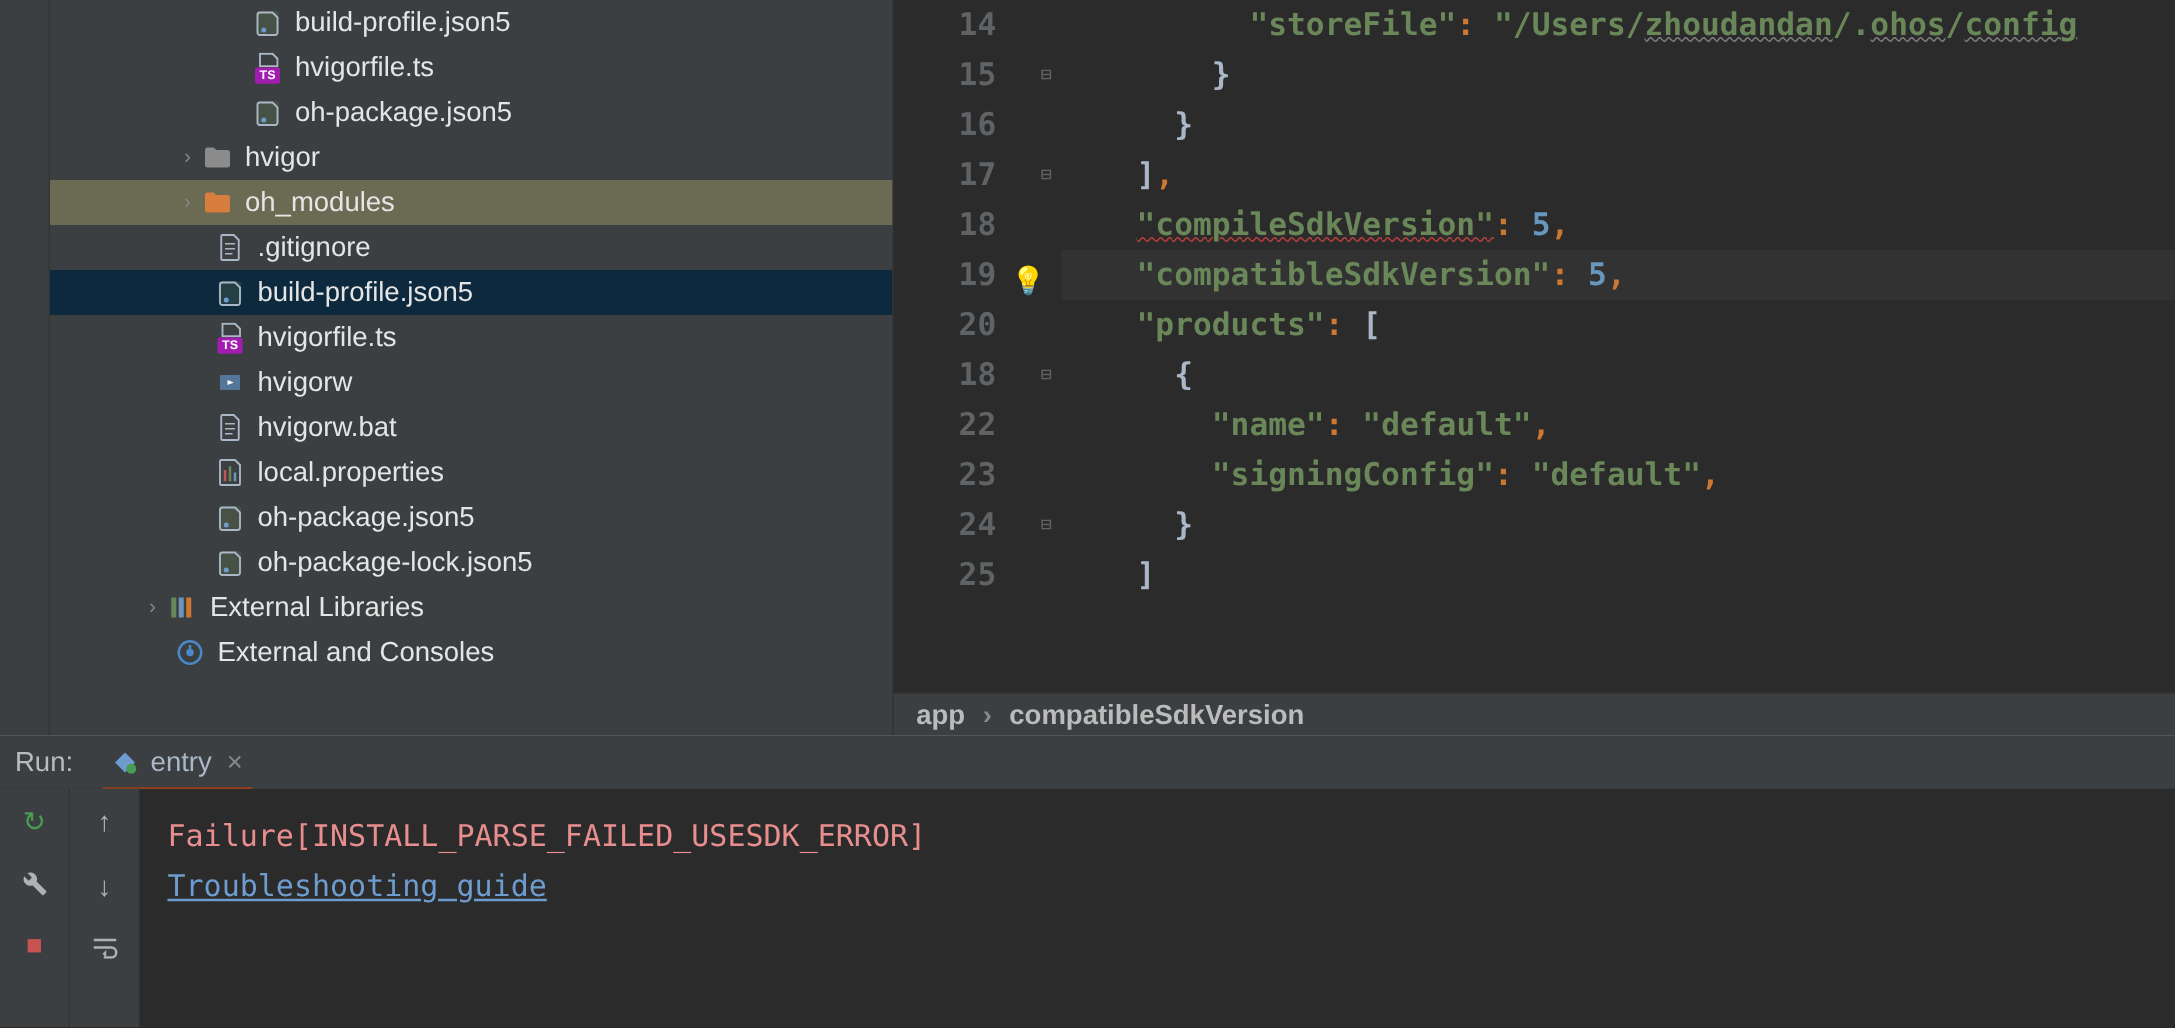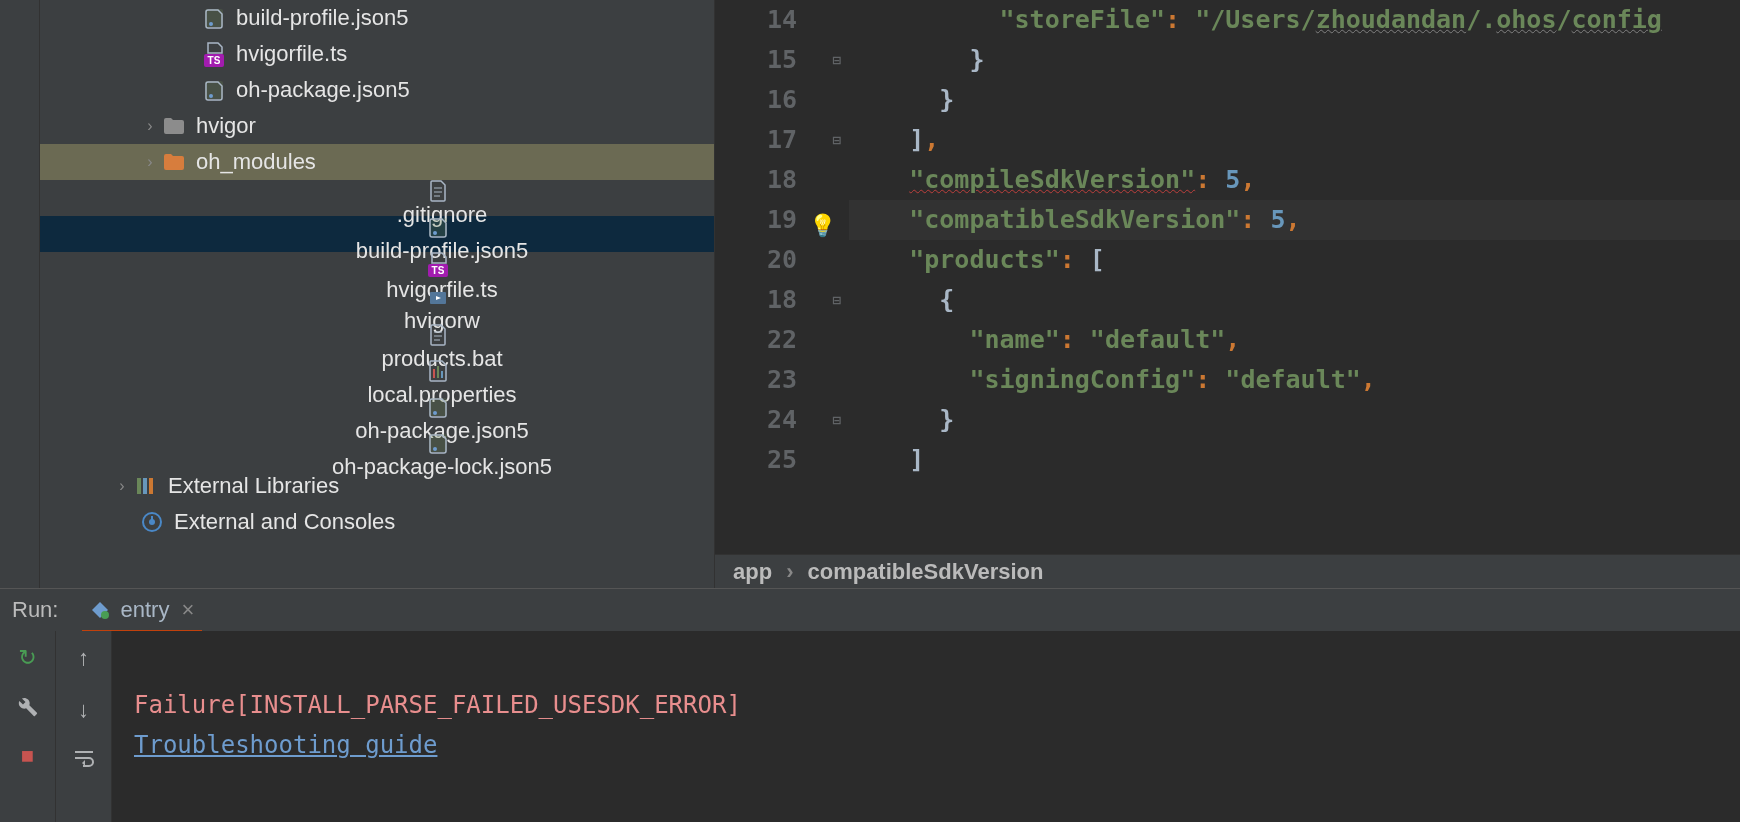".gitignore" .indent-2 { flex-direction: column -> none }
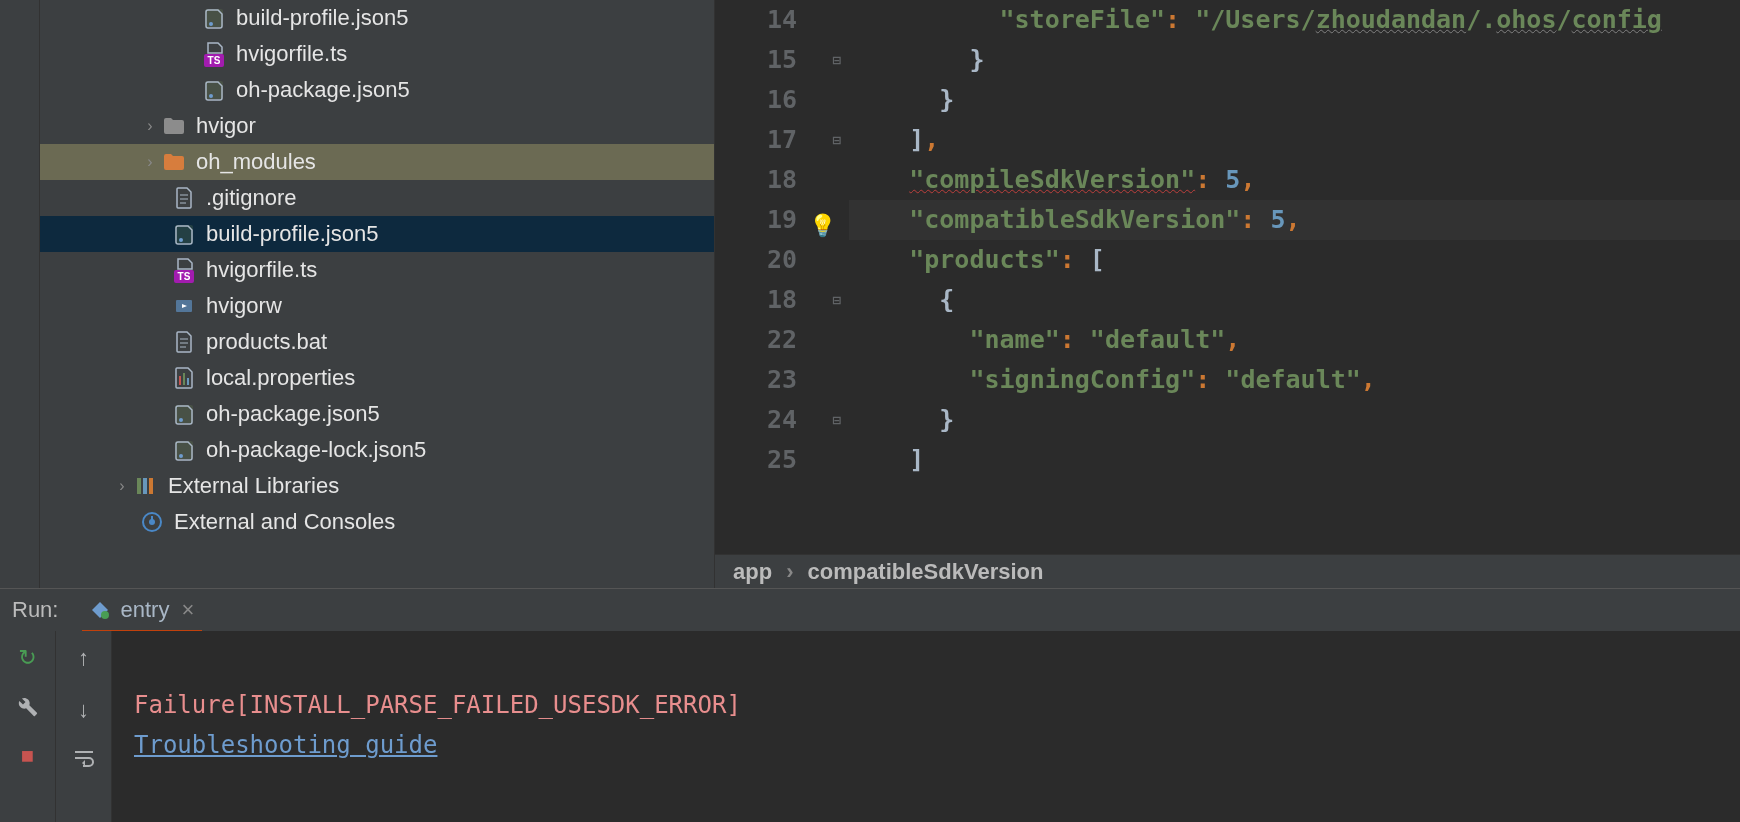"products.bat" span.label { text: products.bat -> hvigorw.bat }
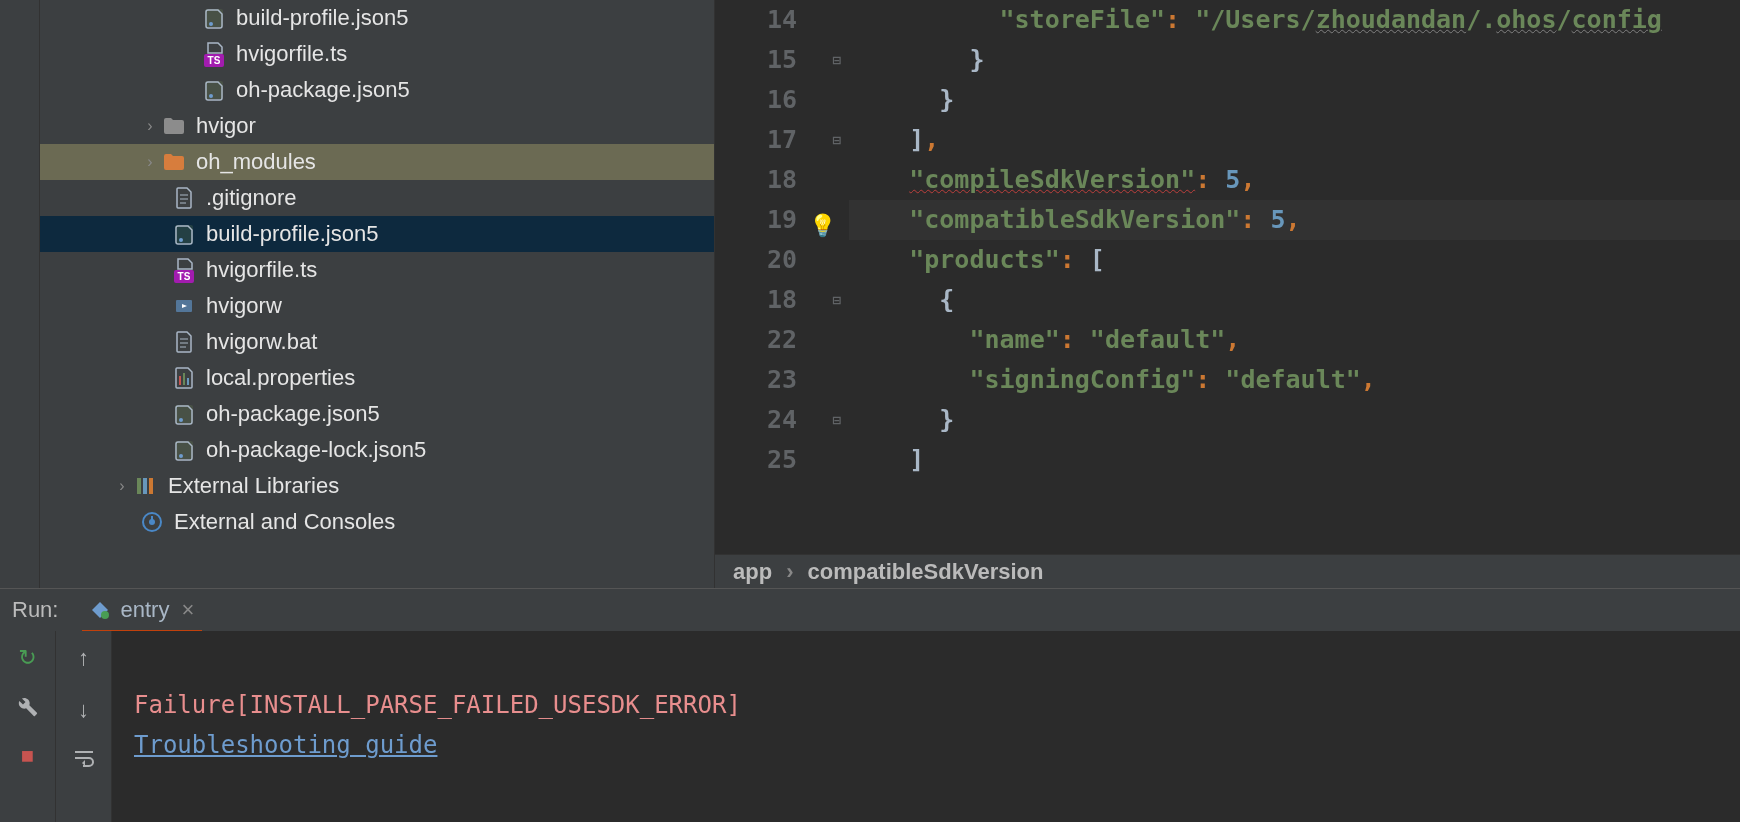"Failure[INSTALL_PARSE_FAILED_USESDK_ERRO" .run-output { margin-top: 36px -> none }
